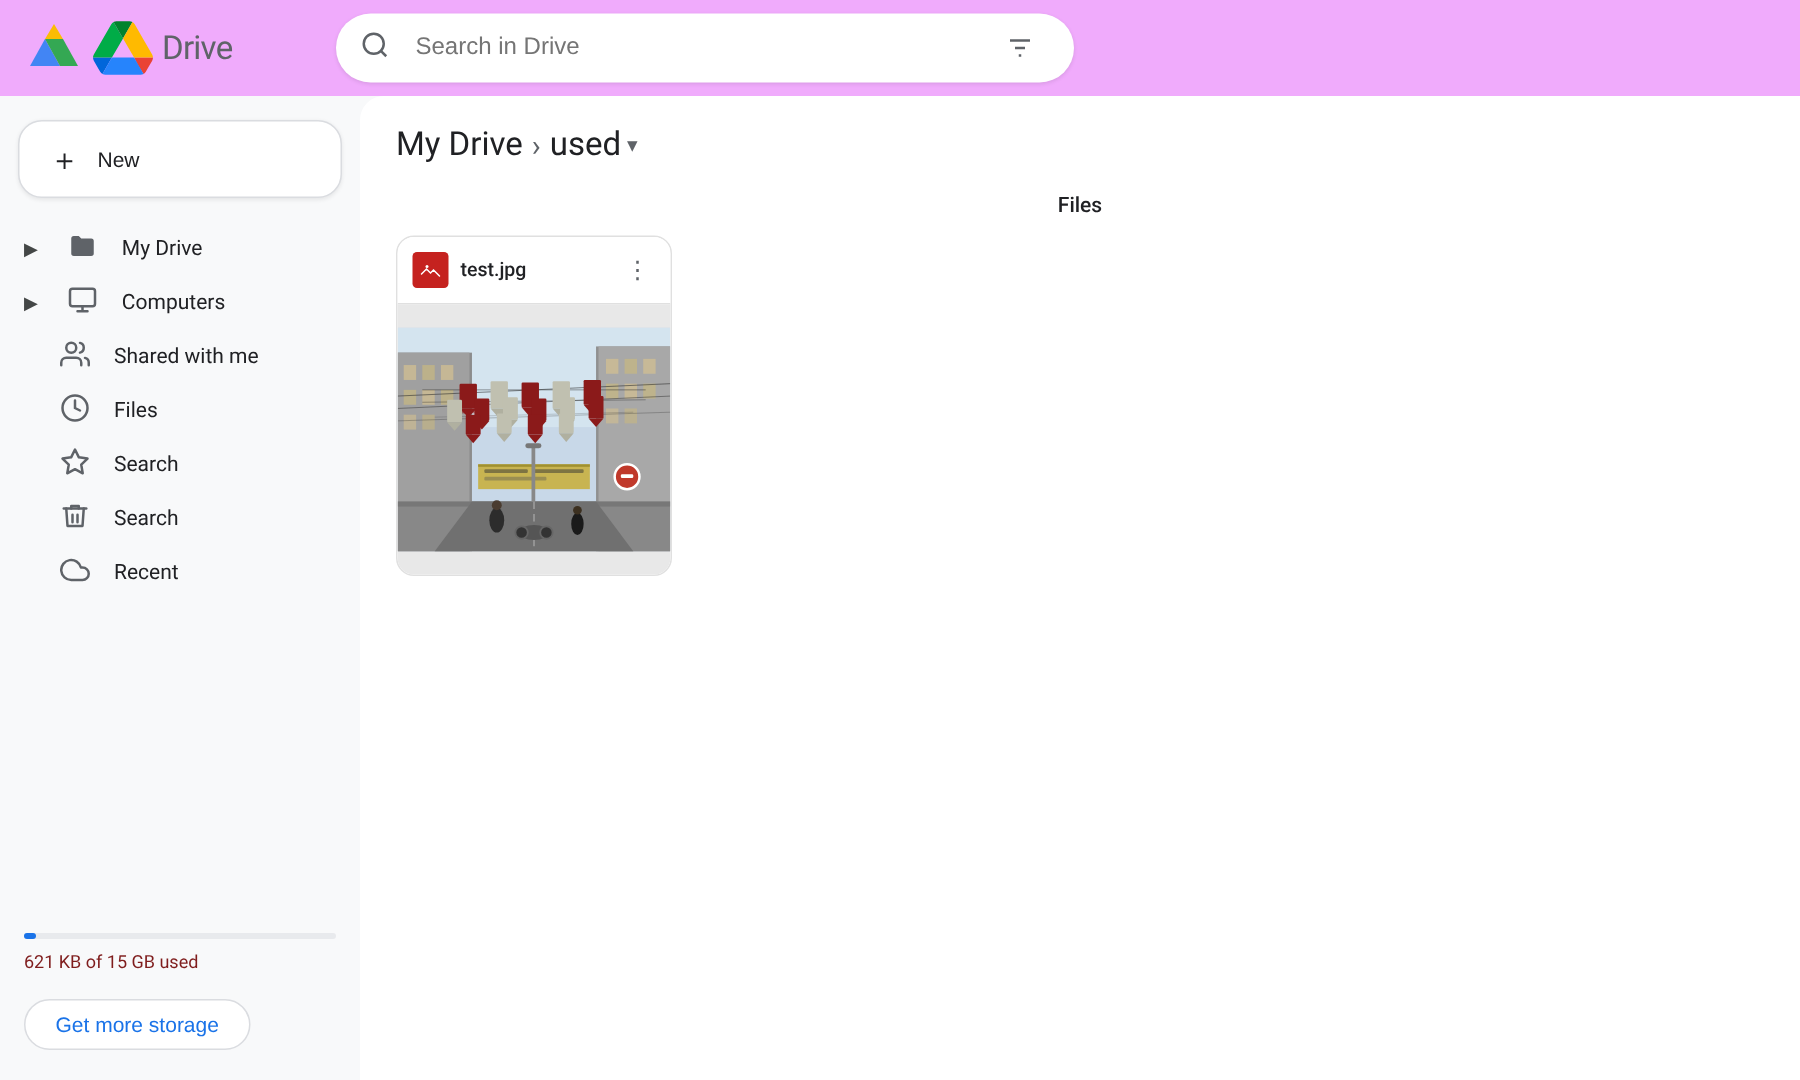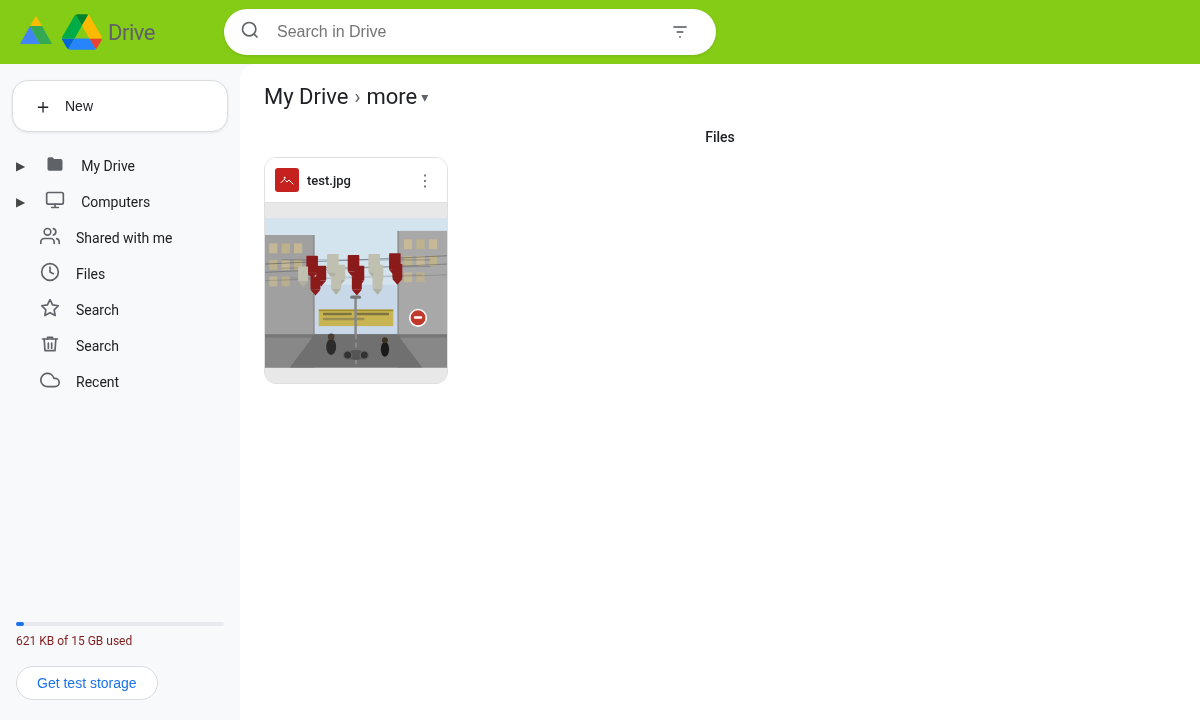"Drive" .header { background: #84cc16 -> #f0abfc }
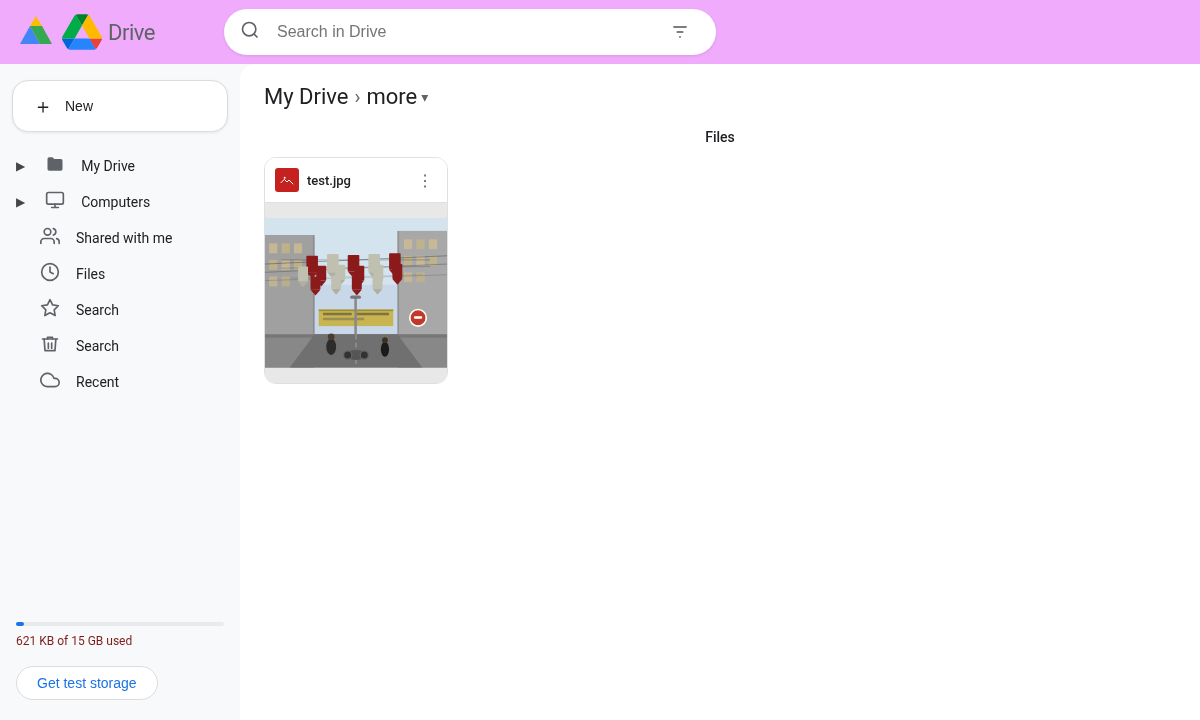"more" span { text: more -> used }
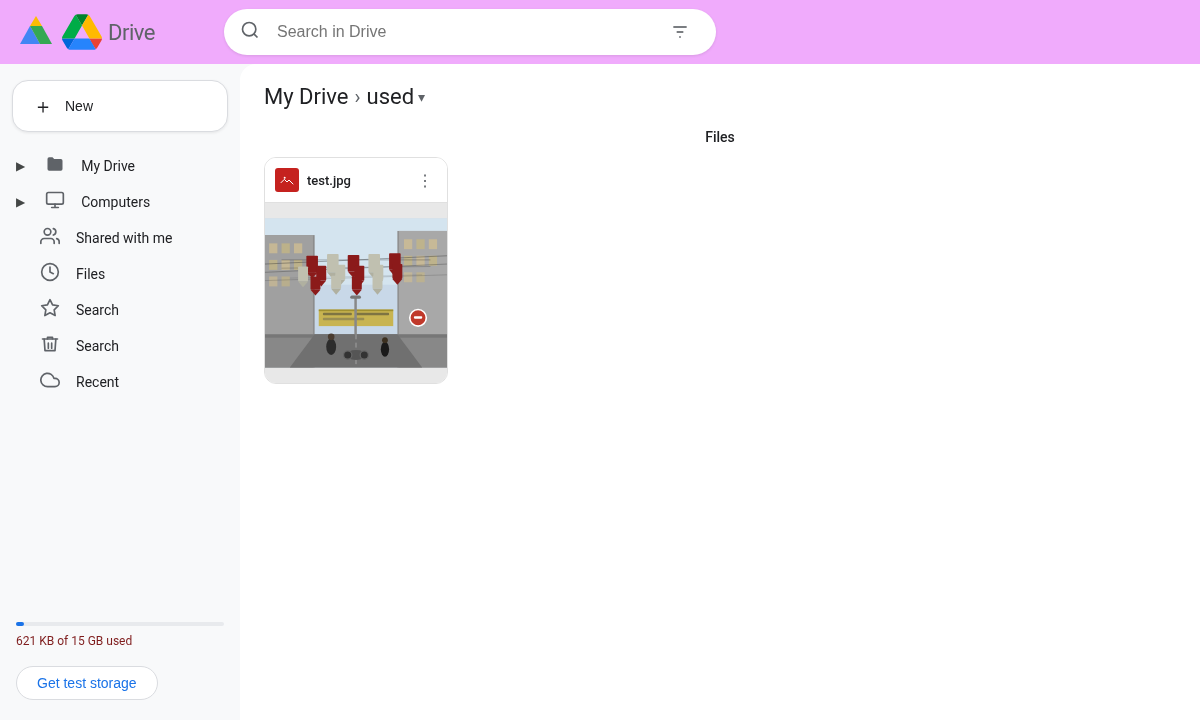"Get test storage" button.get-storage-btn { text: test -> more }
